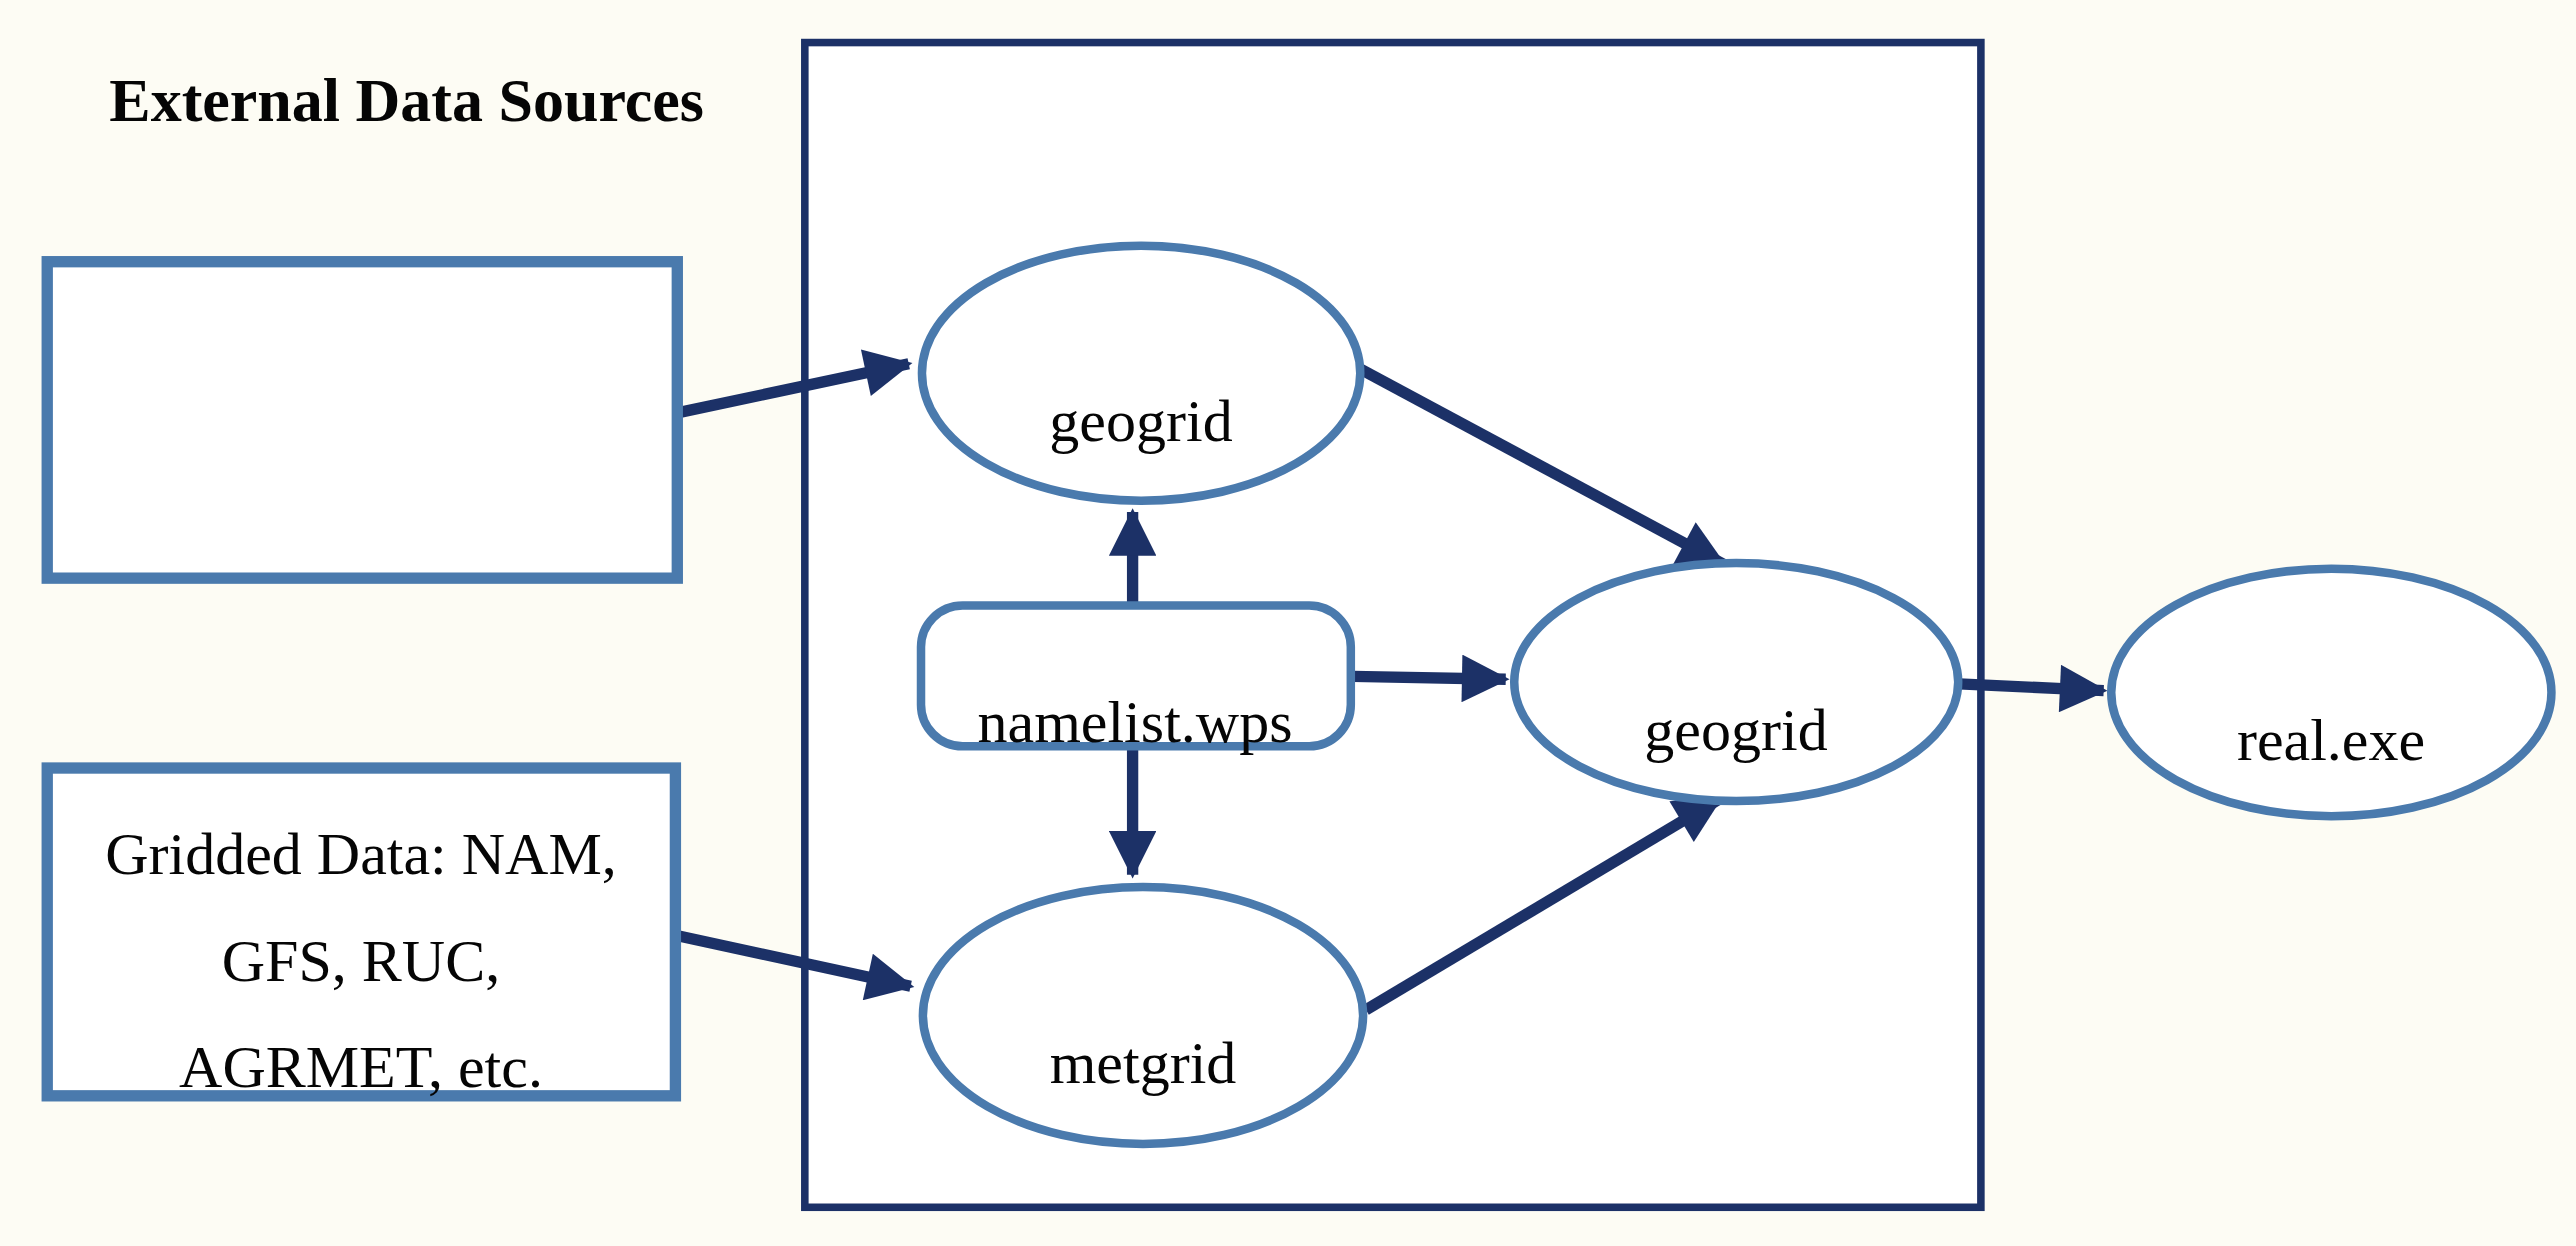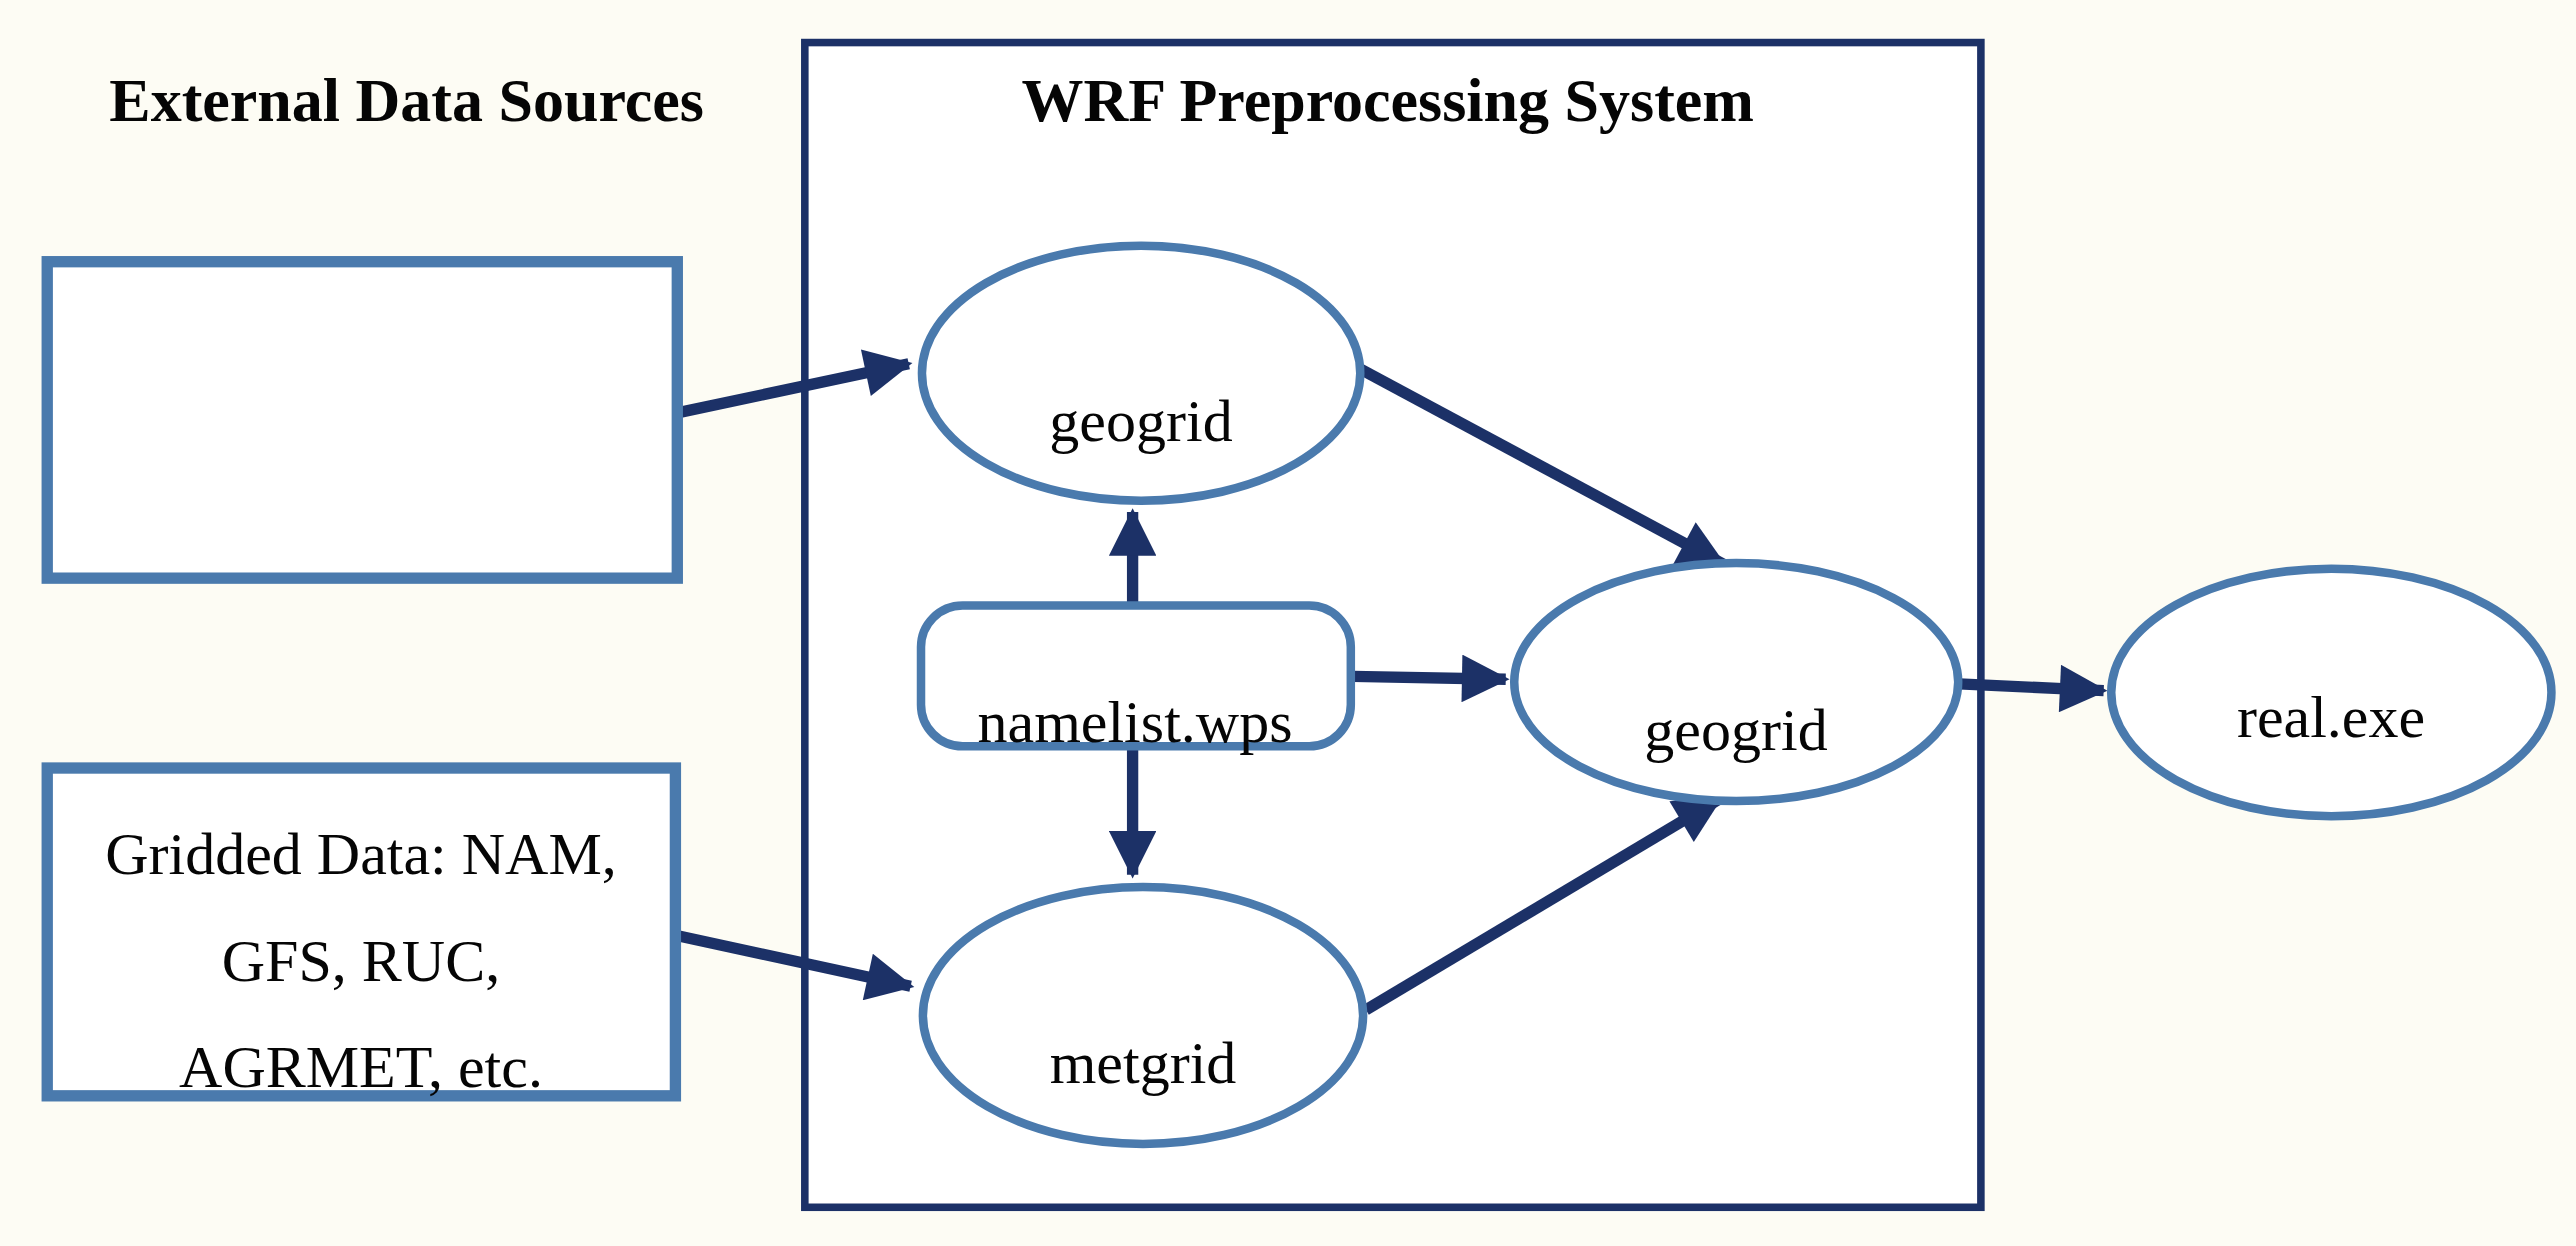"WRF Preprocessing System" div.title { html: <div>WRF Preprocessing System</div> -> none }
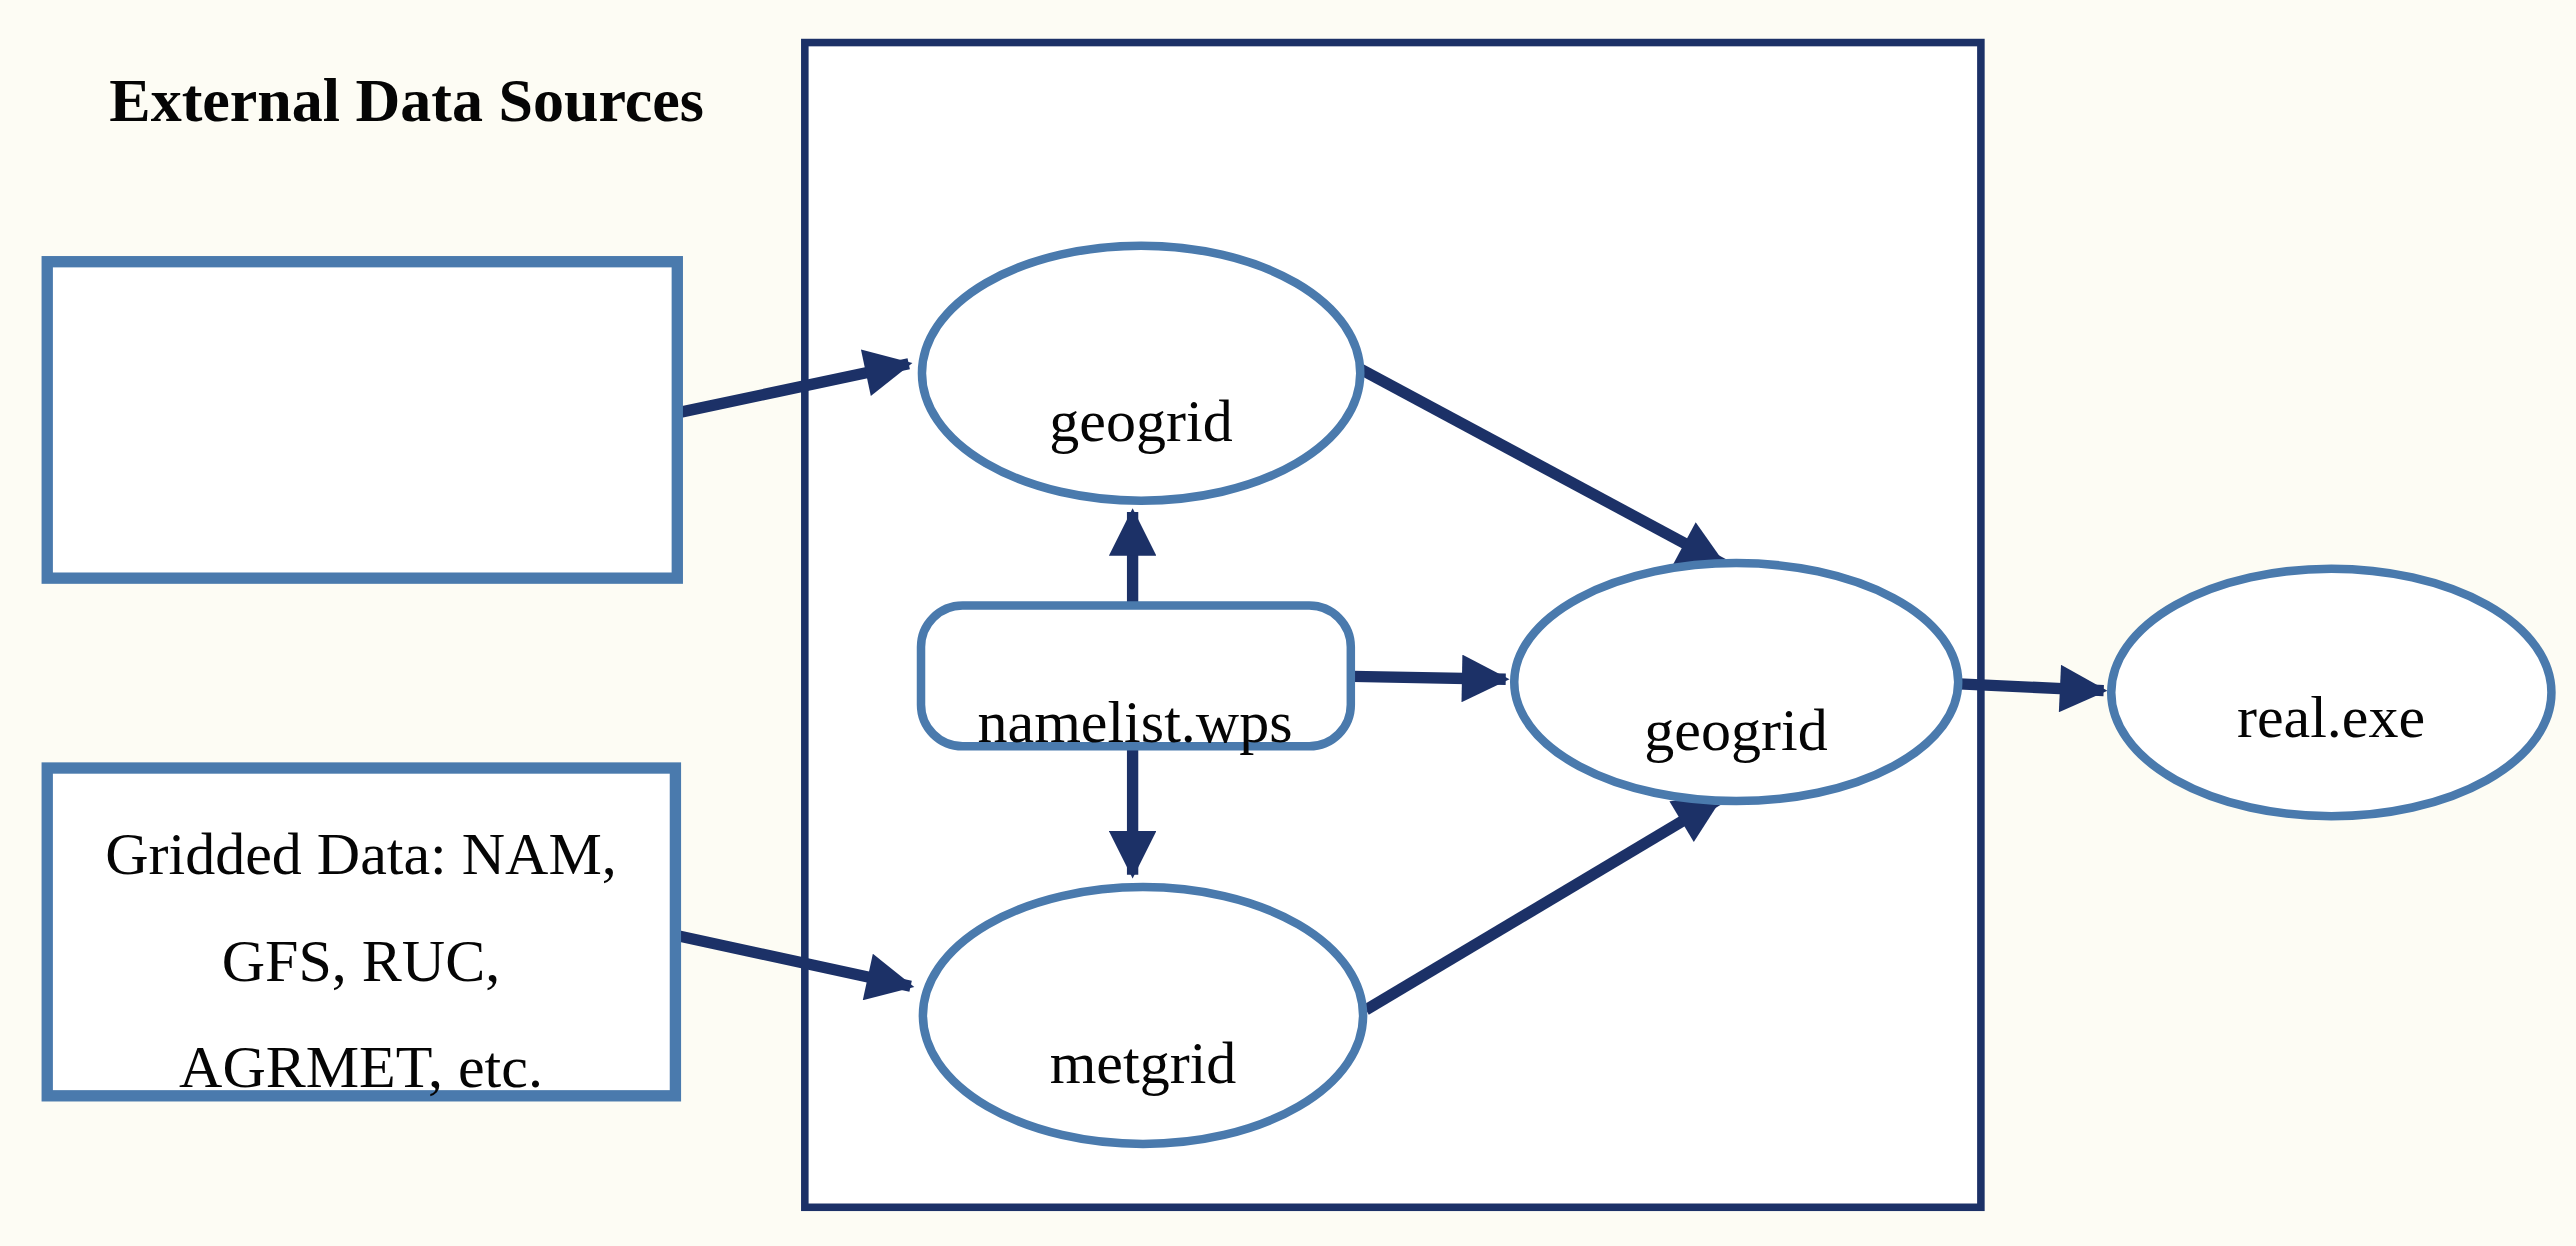"real.exe" div.node-label { top: 672px -> 695px }
